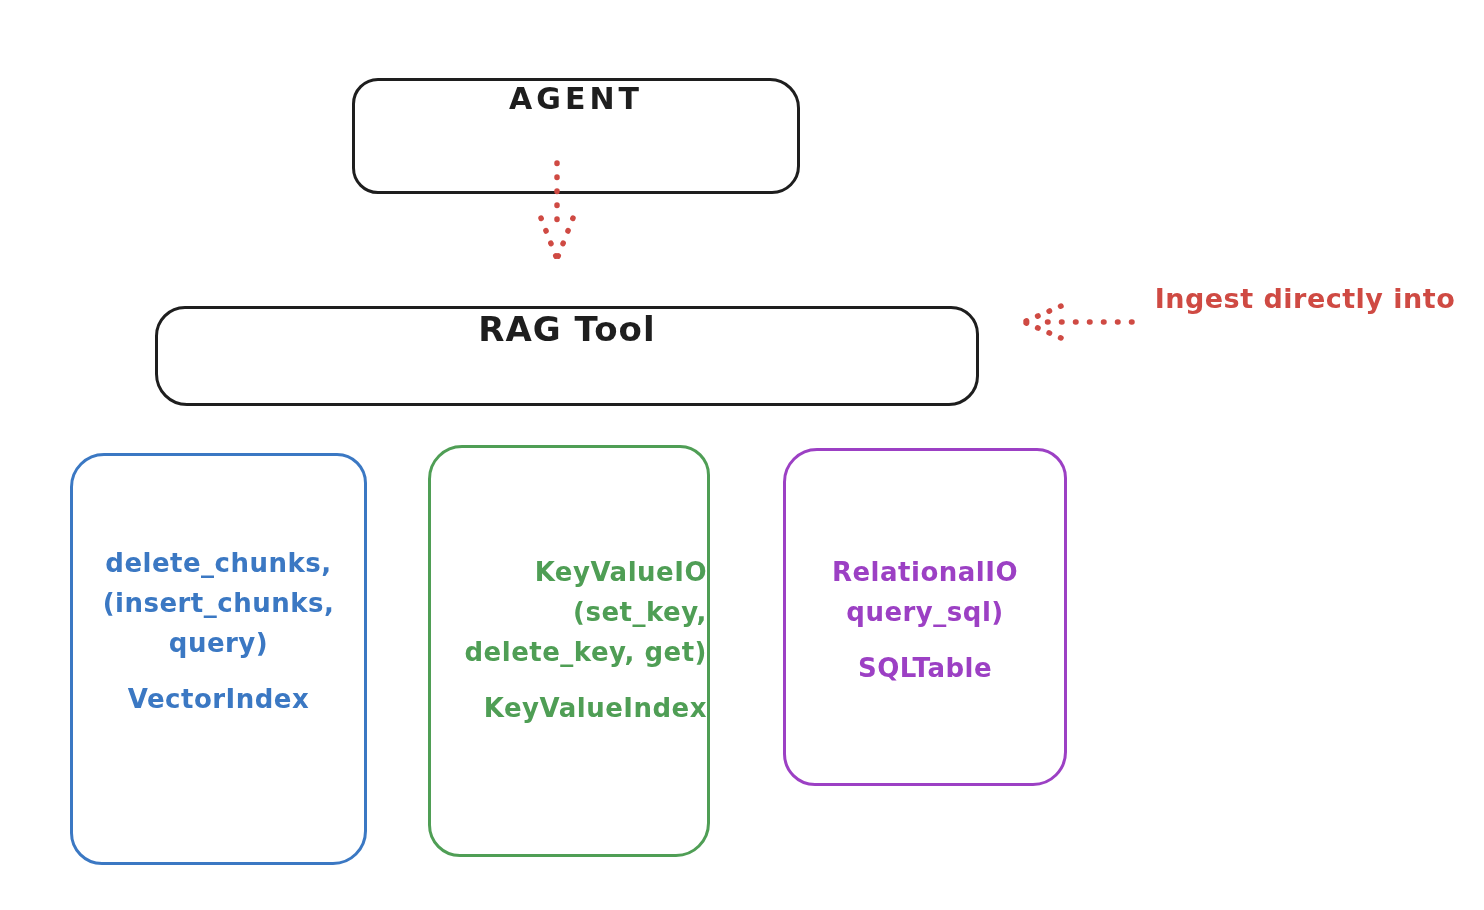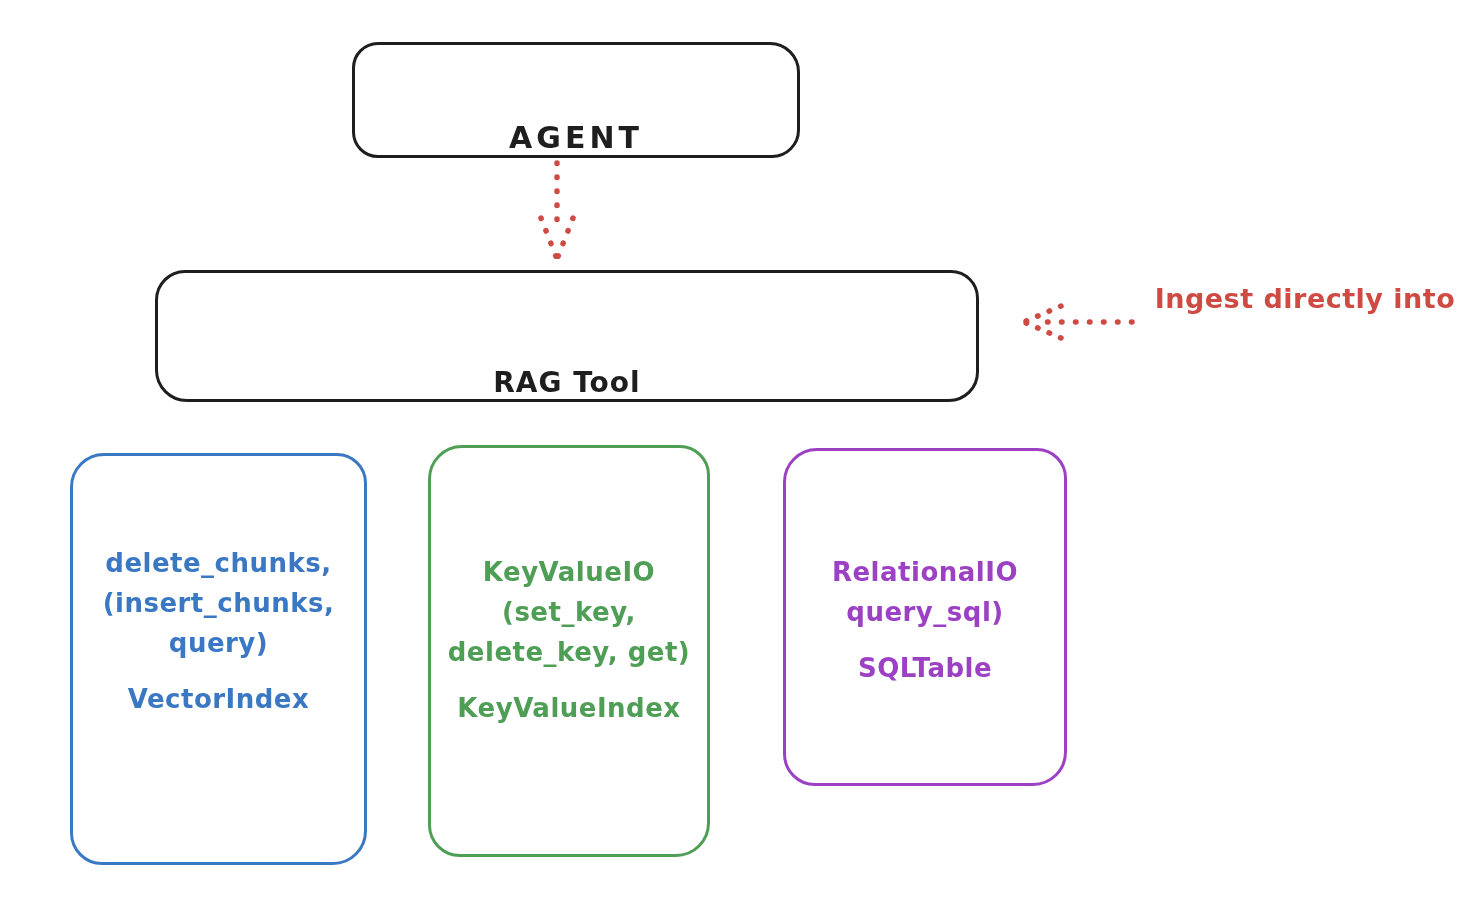"AGENT" .box { align-items: flex-end -> flex-start; margin-top: none -> 36px }
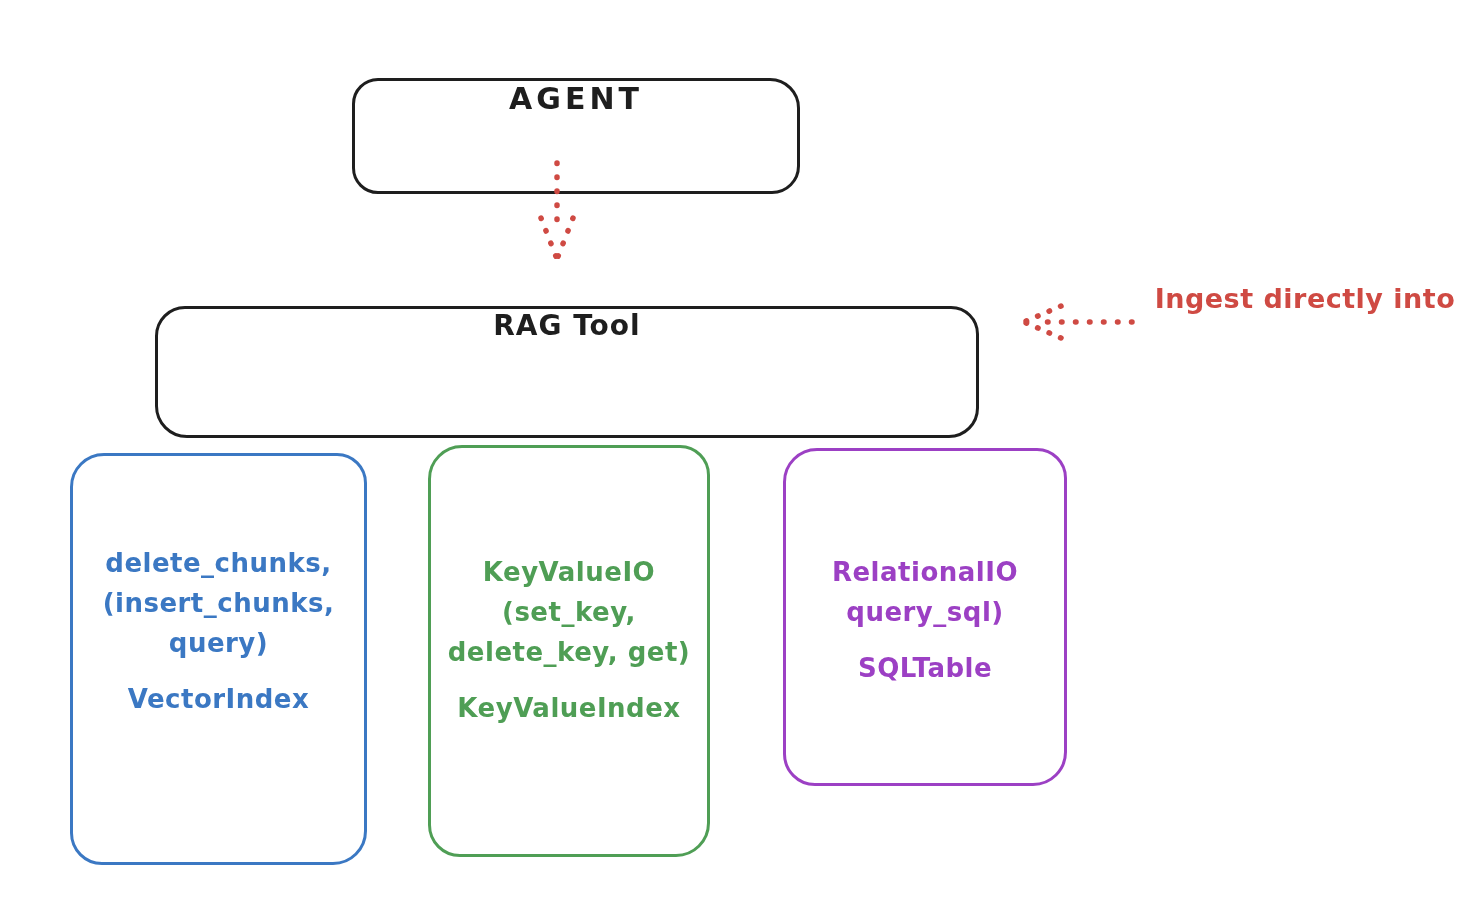"RAG Tool" .rag-box { font-size: 28px -> 34px; height: 132px -> 100px }
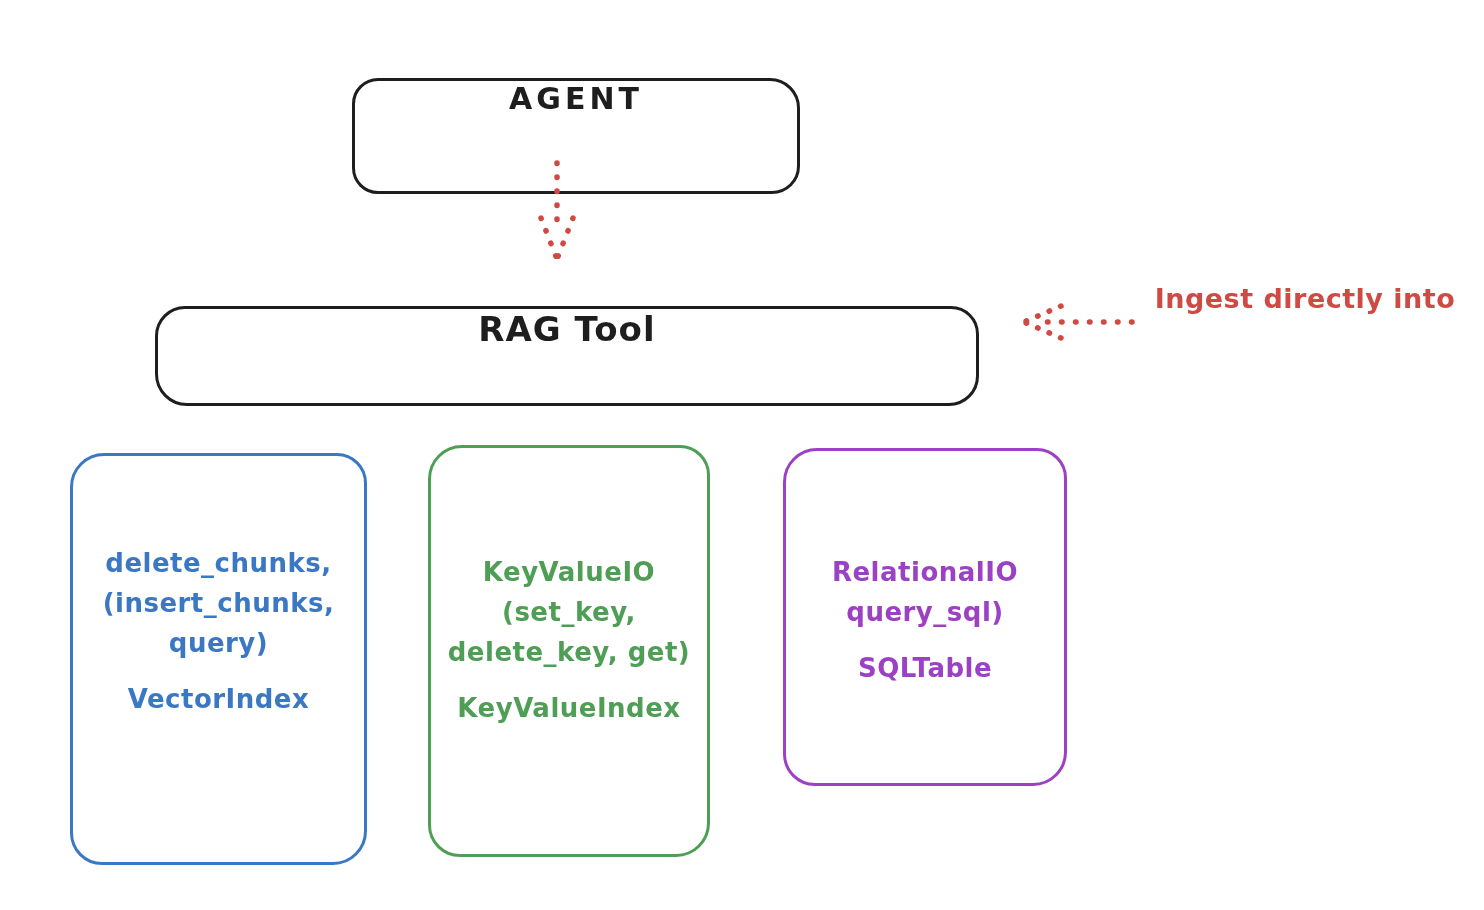"KeyValueIO" .storage-green { text-align: none -> right }
